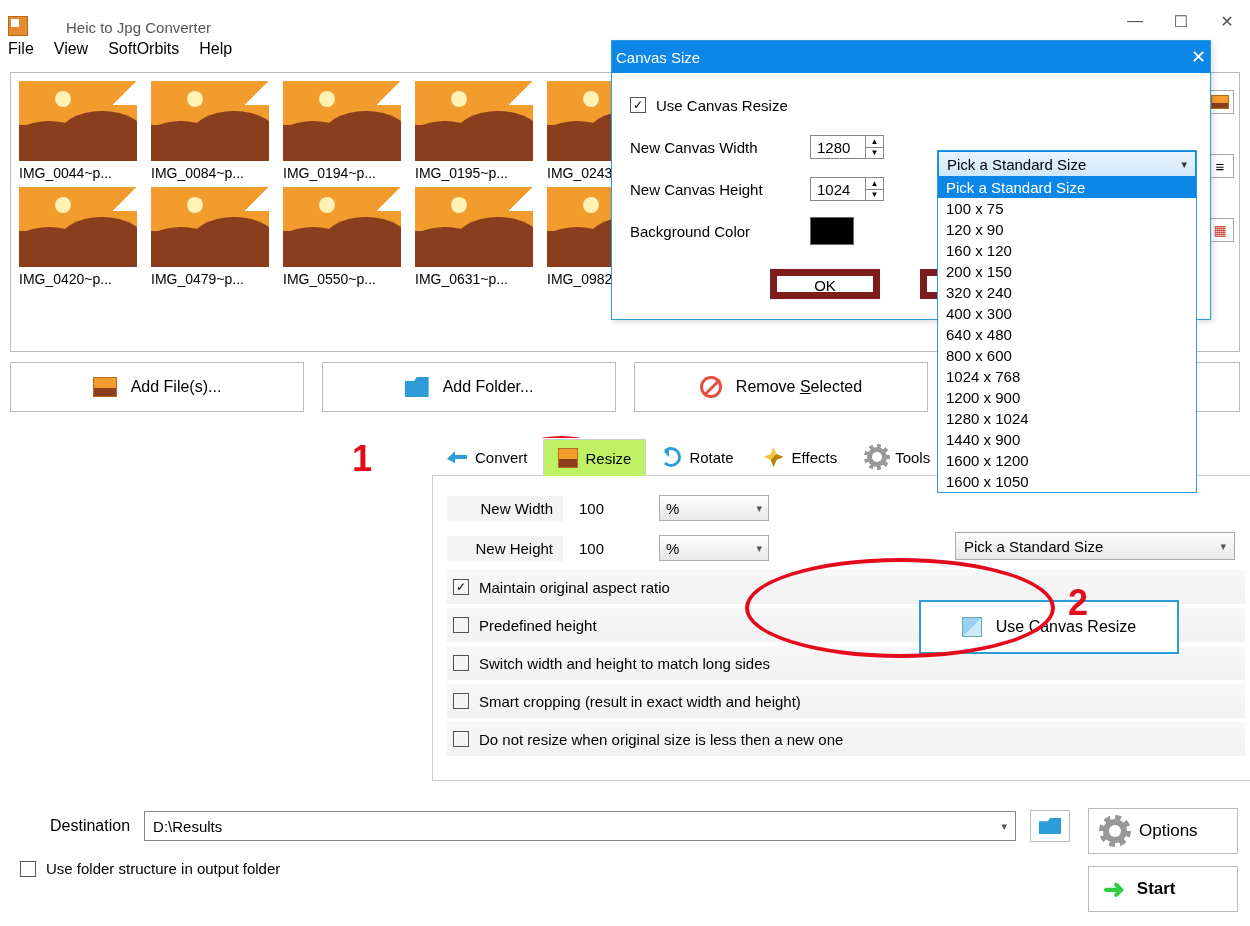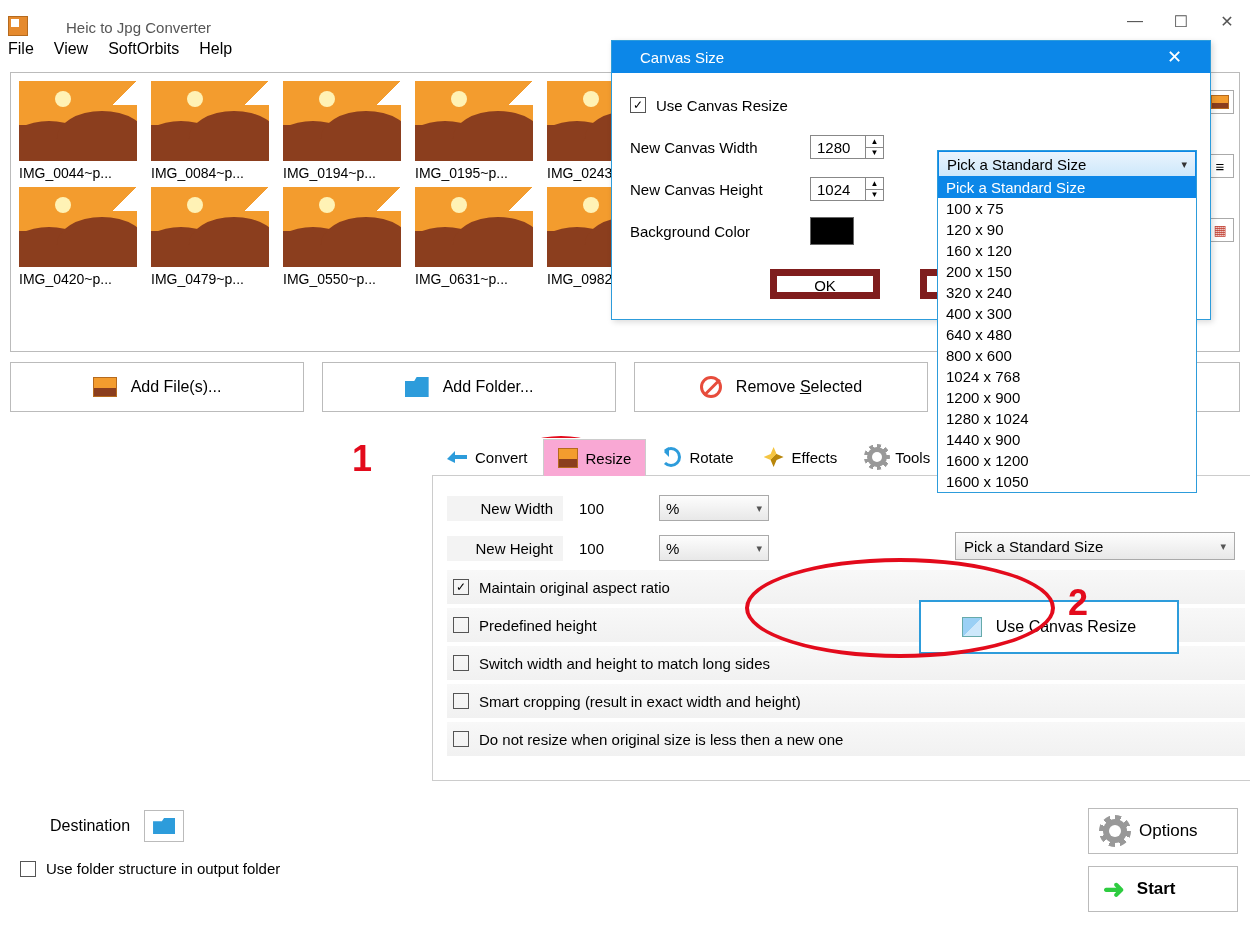"Canvas Size" .dlg-title { padding: 0 28px -> 0 4px }
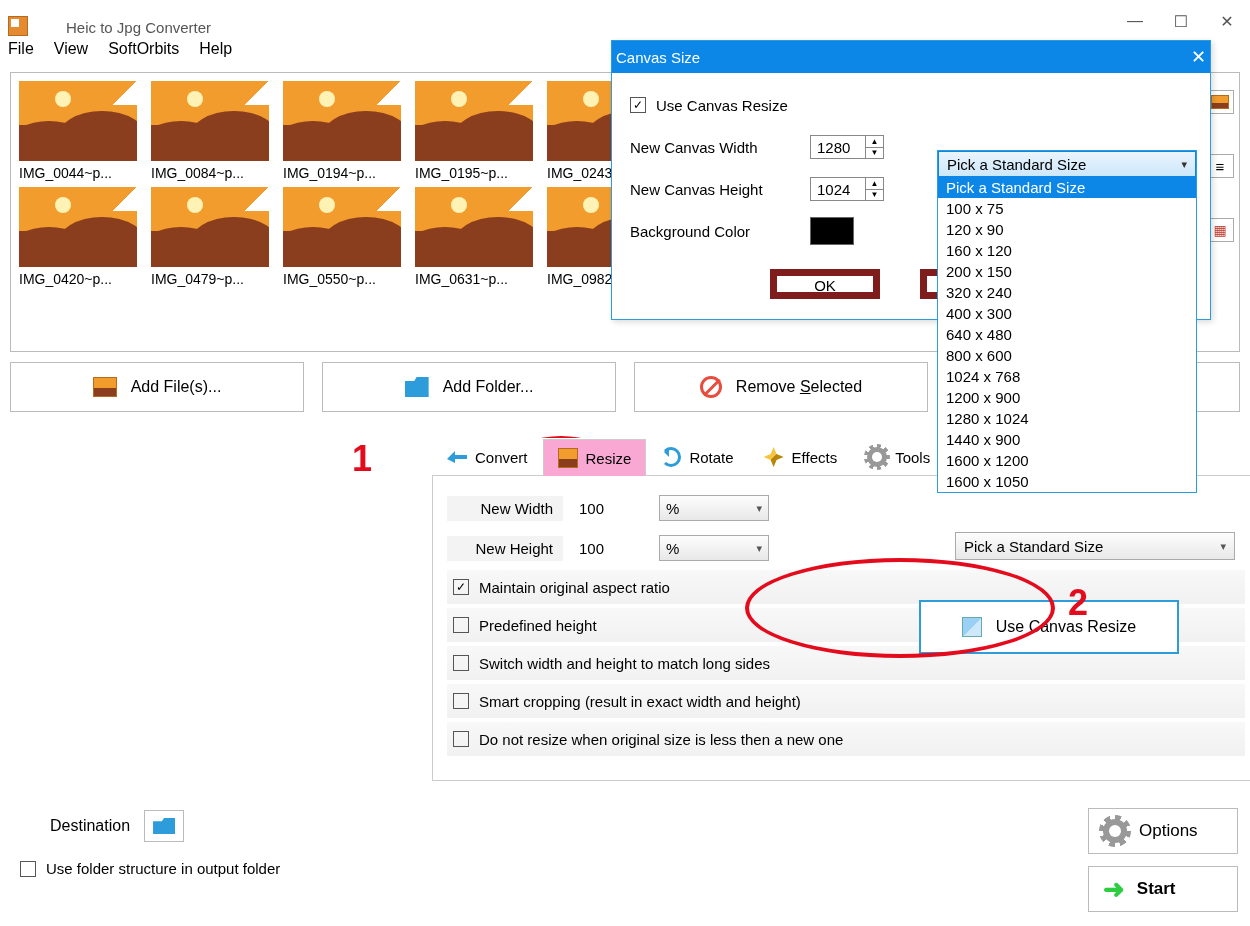"Resize" .tabstrip .tab.active { background: #f9a8d4 -> #bef264 }
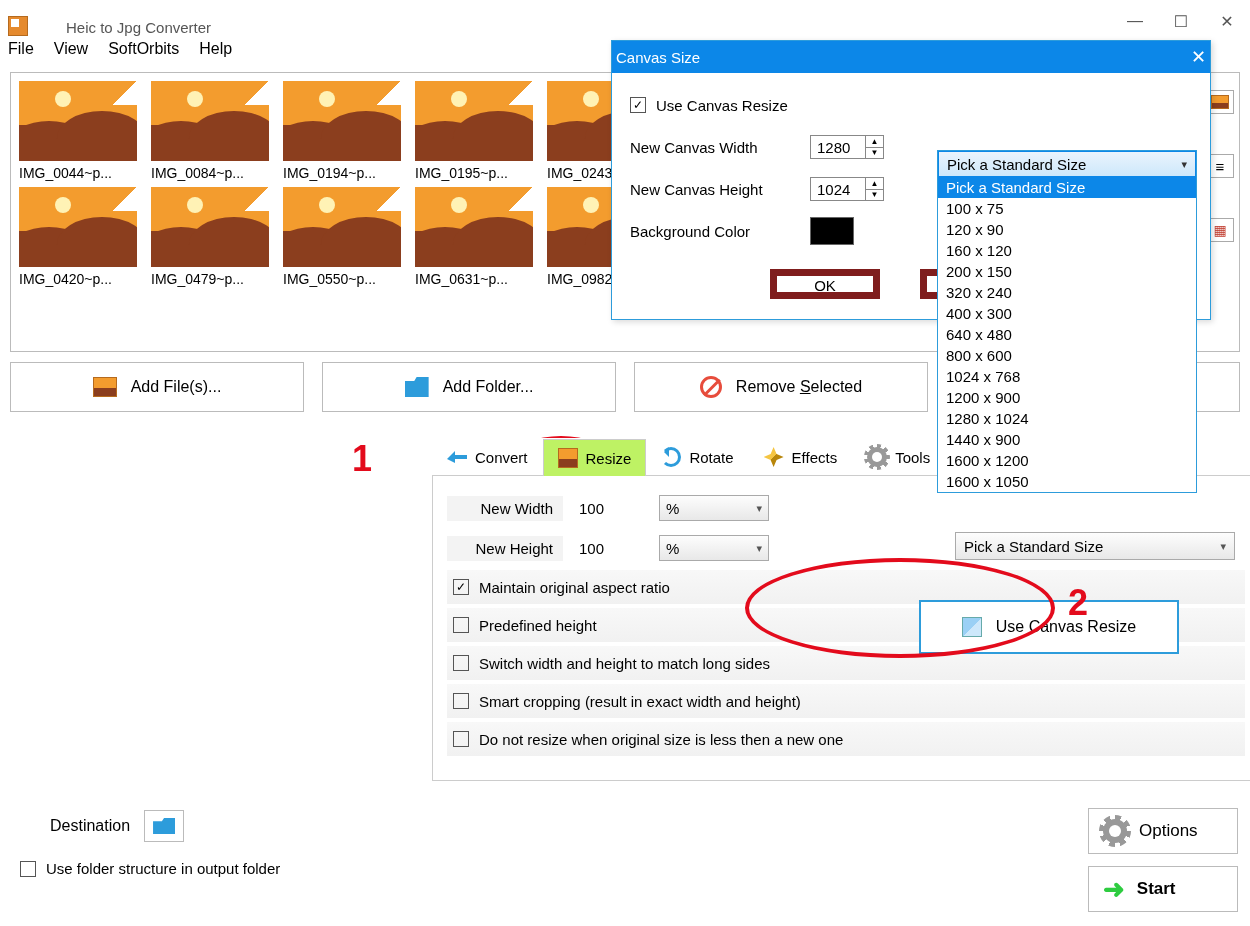"D:\Results" div.dest-sel { html: none -> <div> <span>D:\Results</span> </div> }
